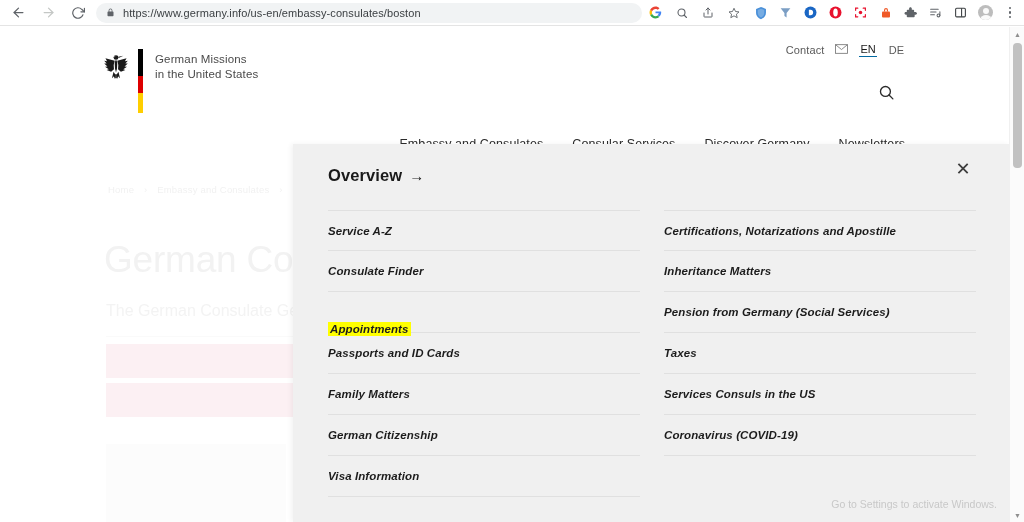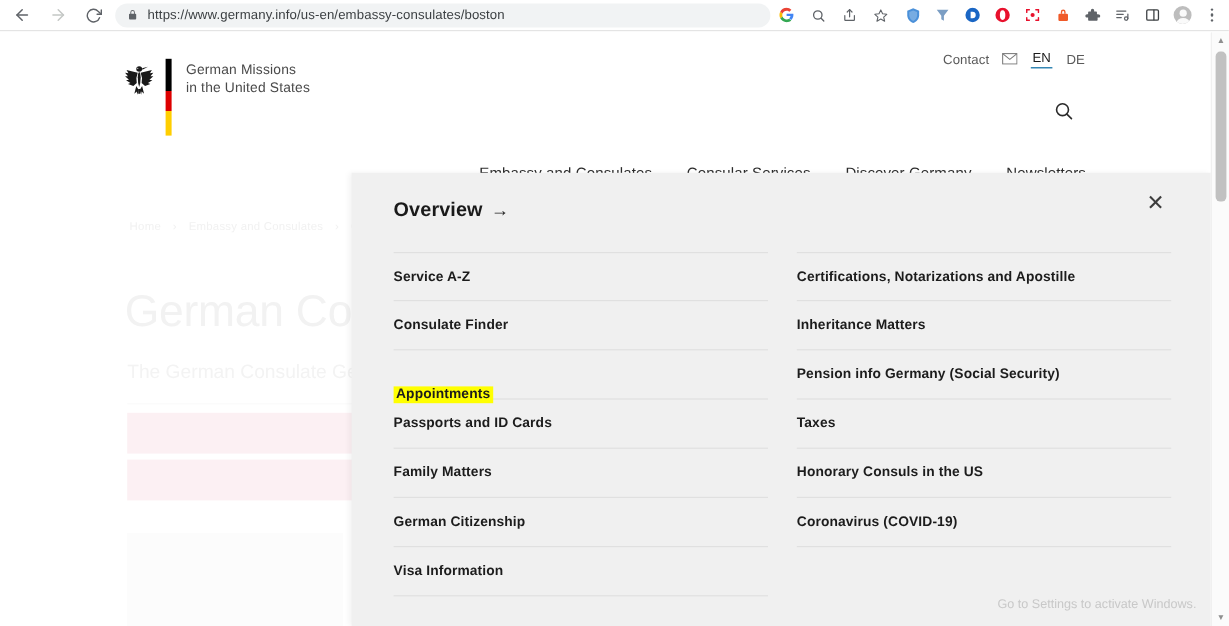"Service A-Z" .mega-cols { font-style: none -> italic }
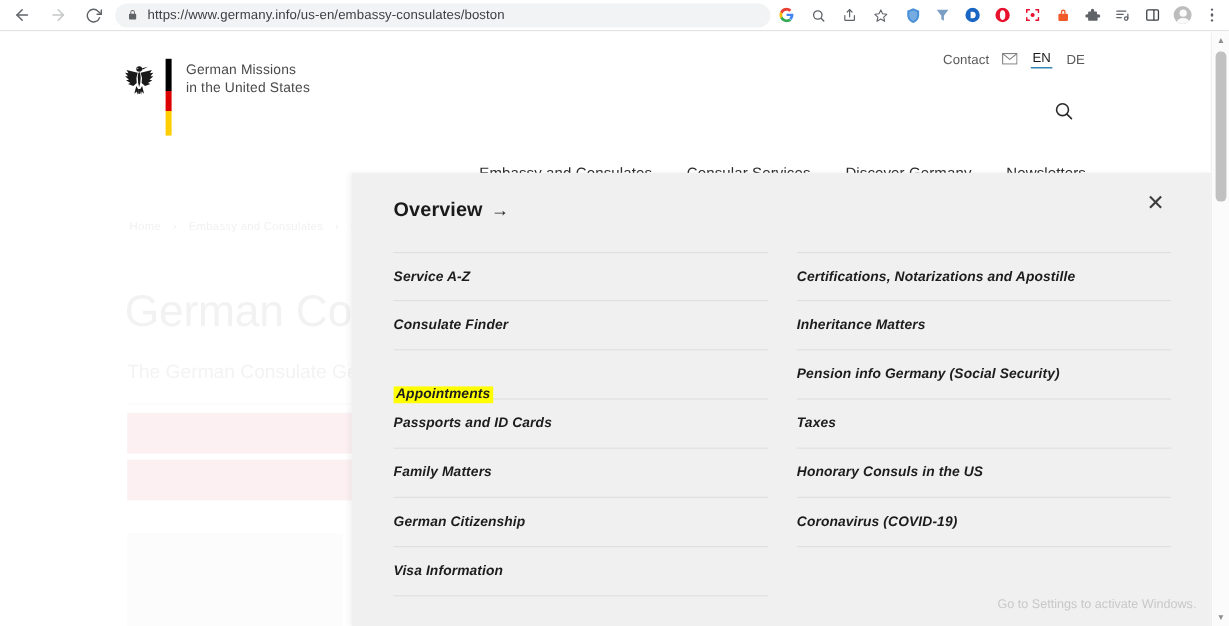"Pension info Germany (Social Security)" span { text: info Germany (Social Security -> from Germany (Social Services }
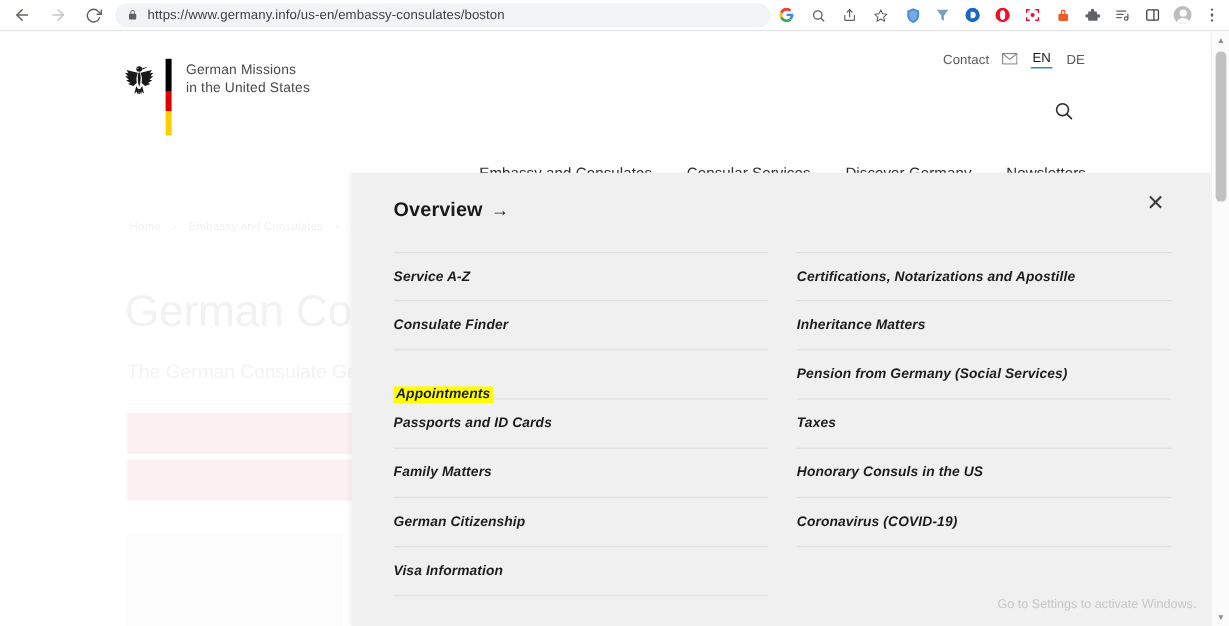"Honorary Consuls in the US" span { text: Honorary -> Services }
